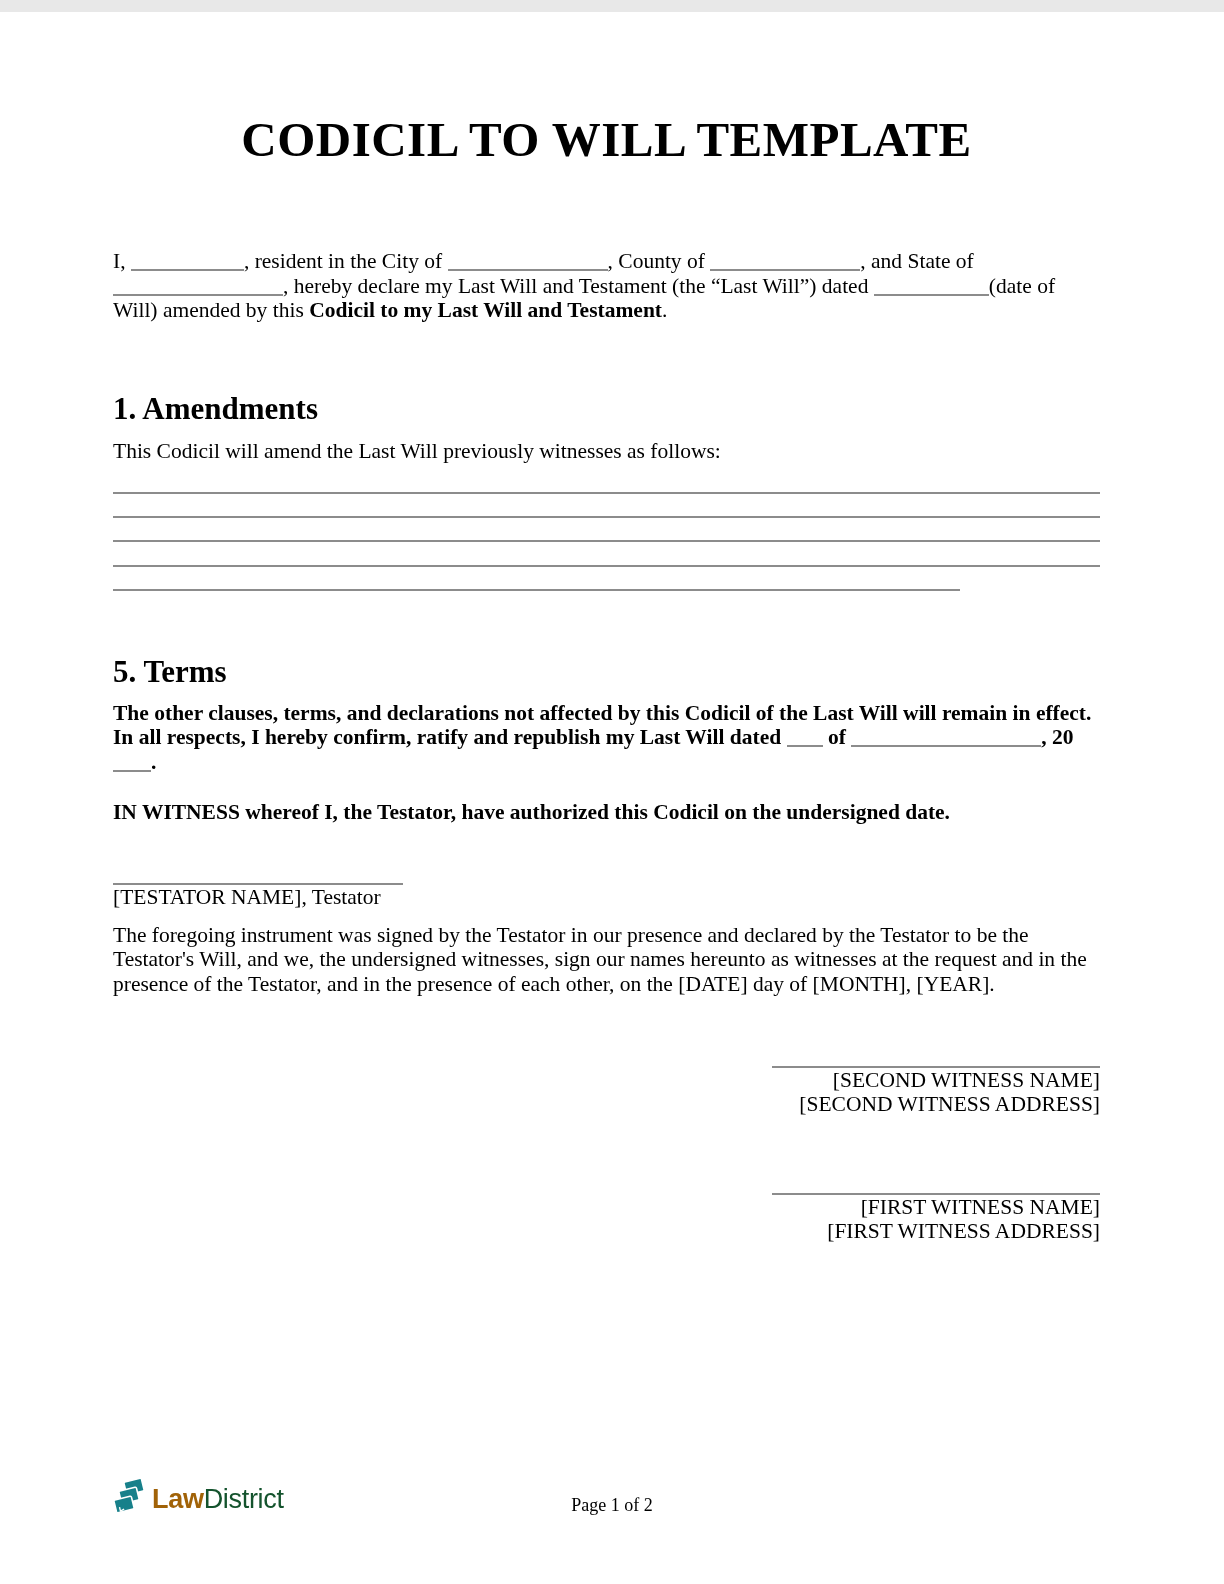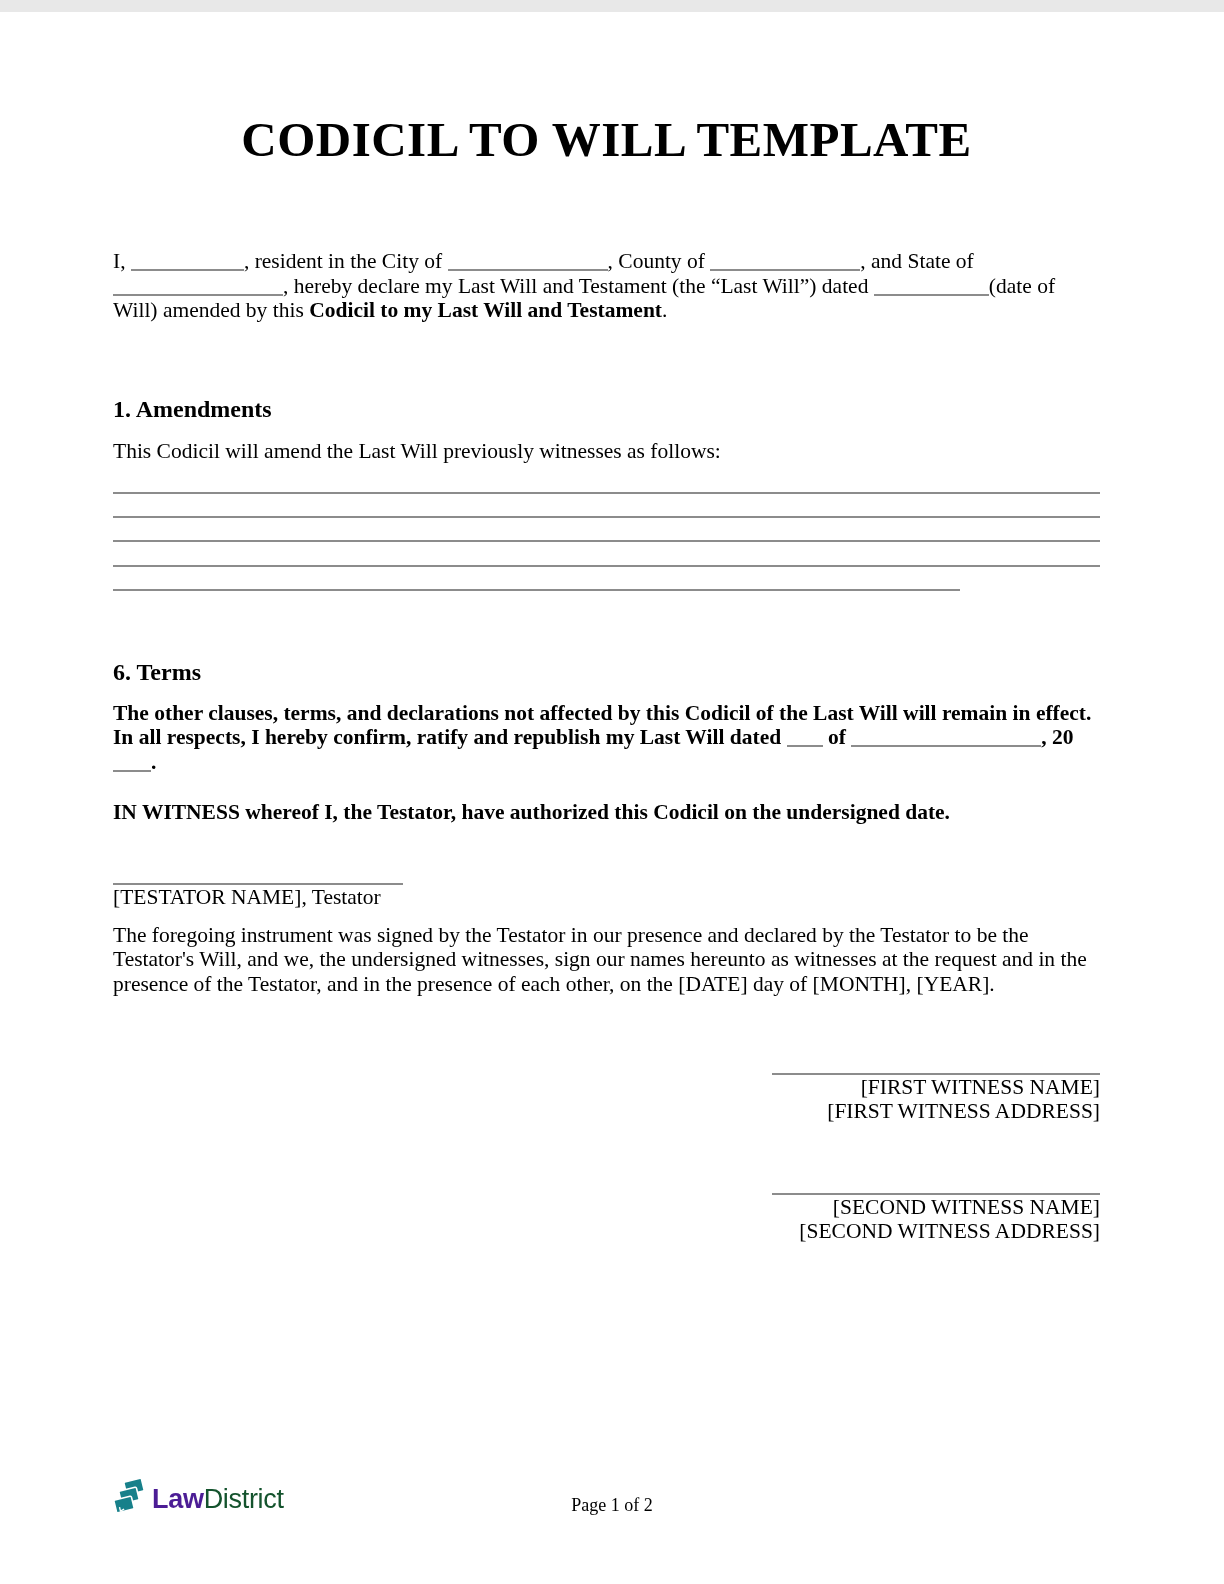"1. Amendments" .sec-heading { font-size: 24px -> 31px }
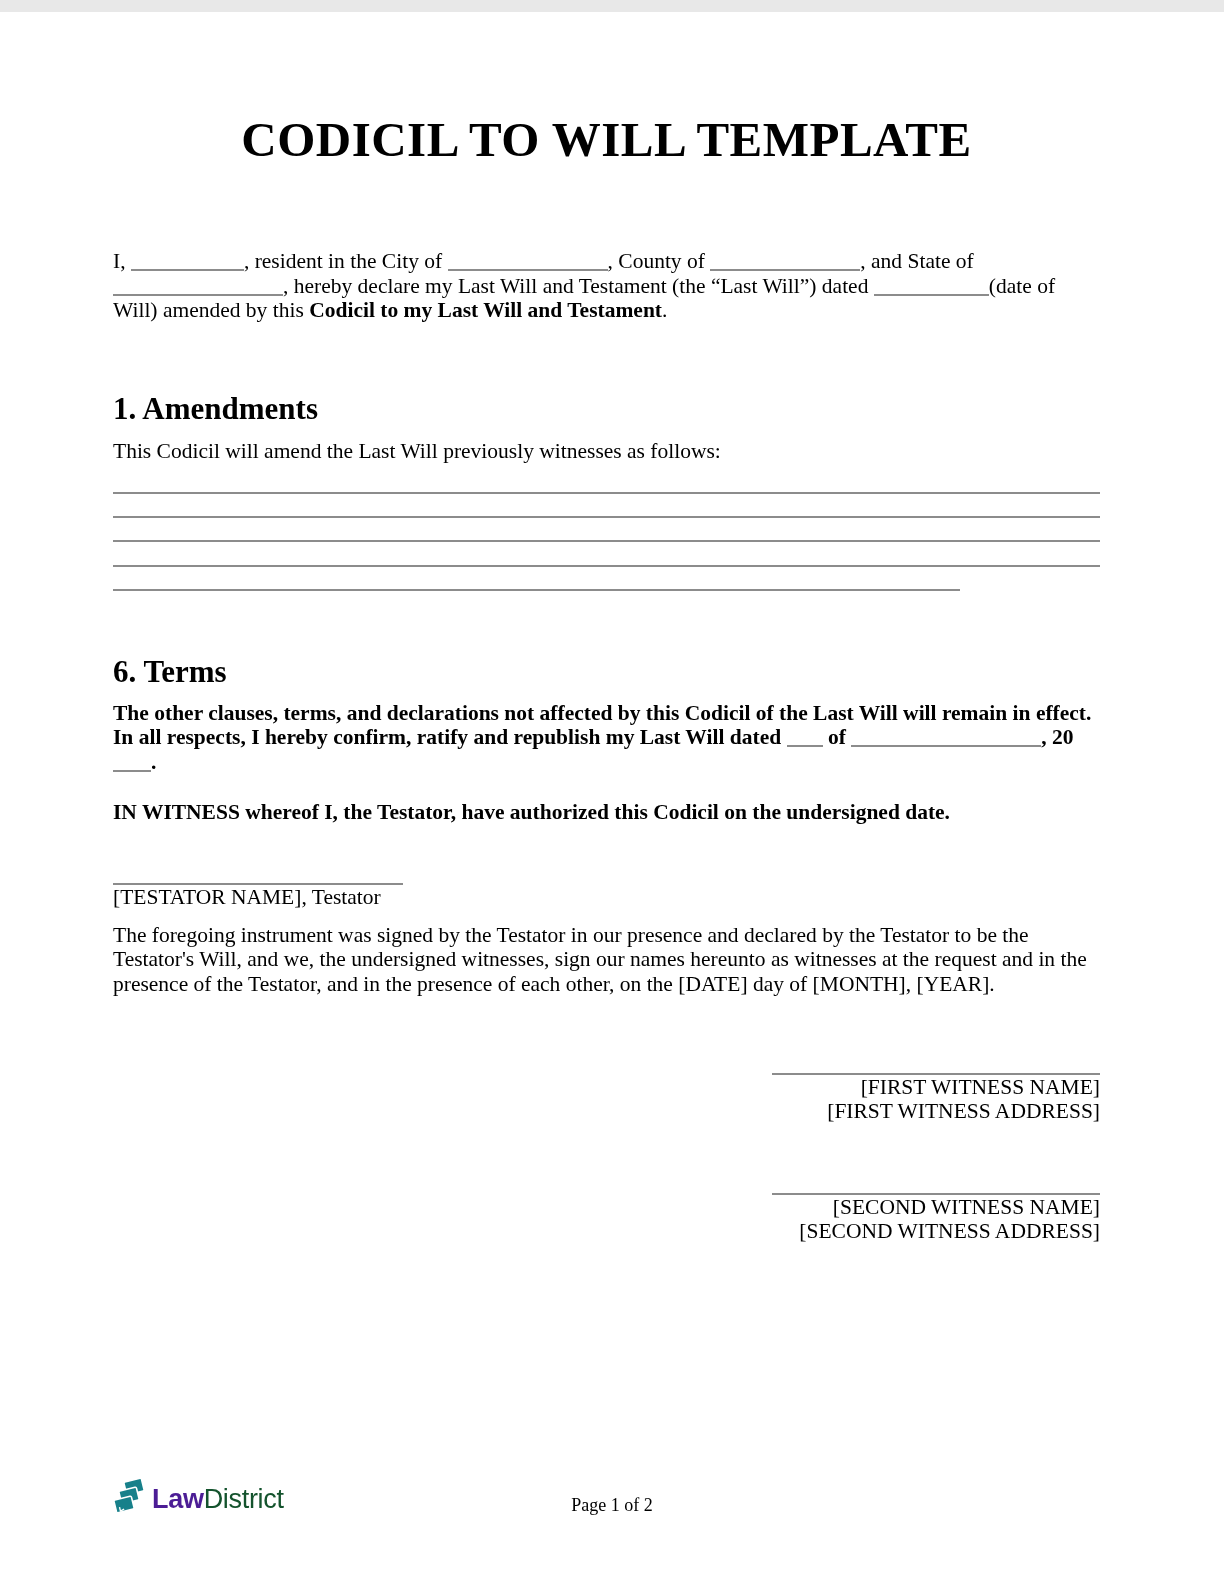"6. Terms" h2.sec-heading { text: 6 -> 5 }
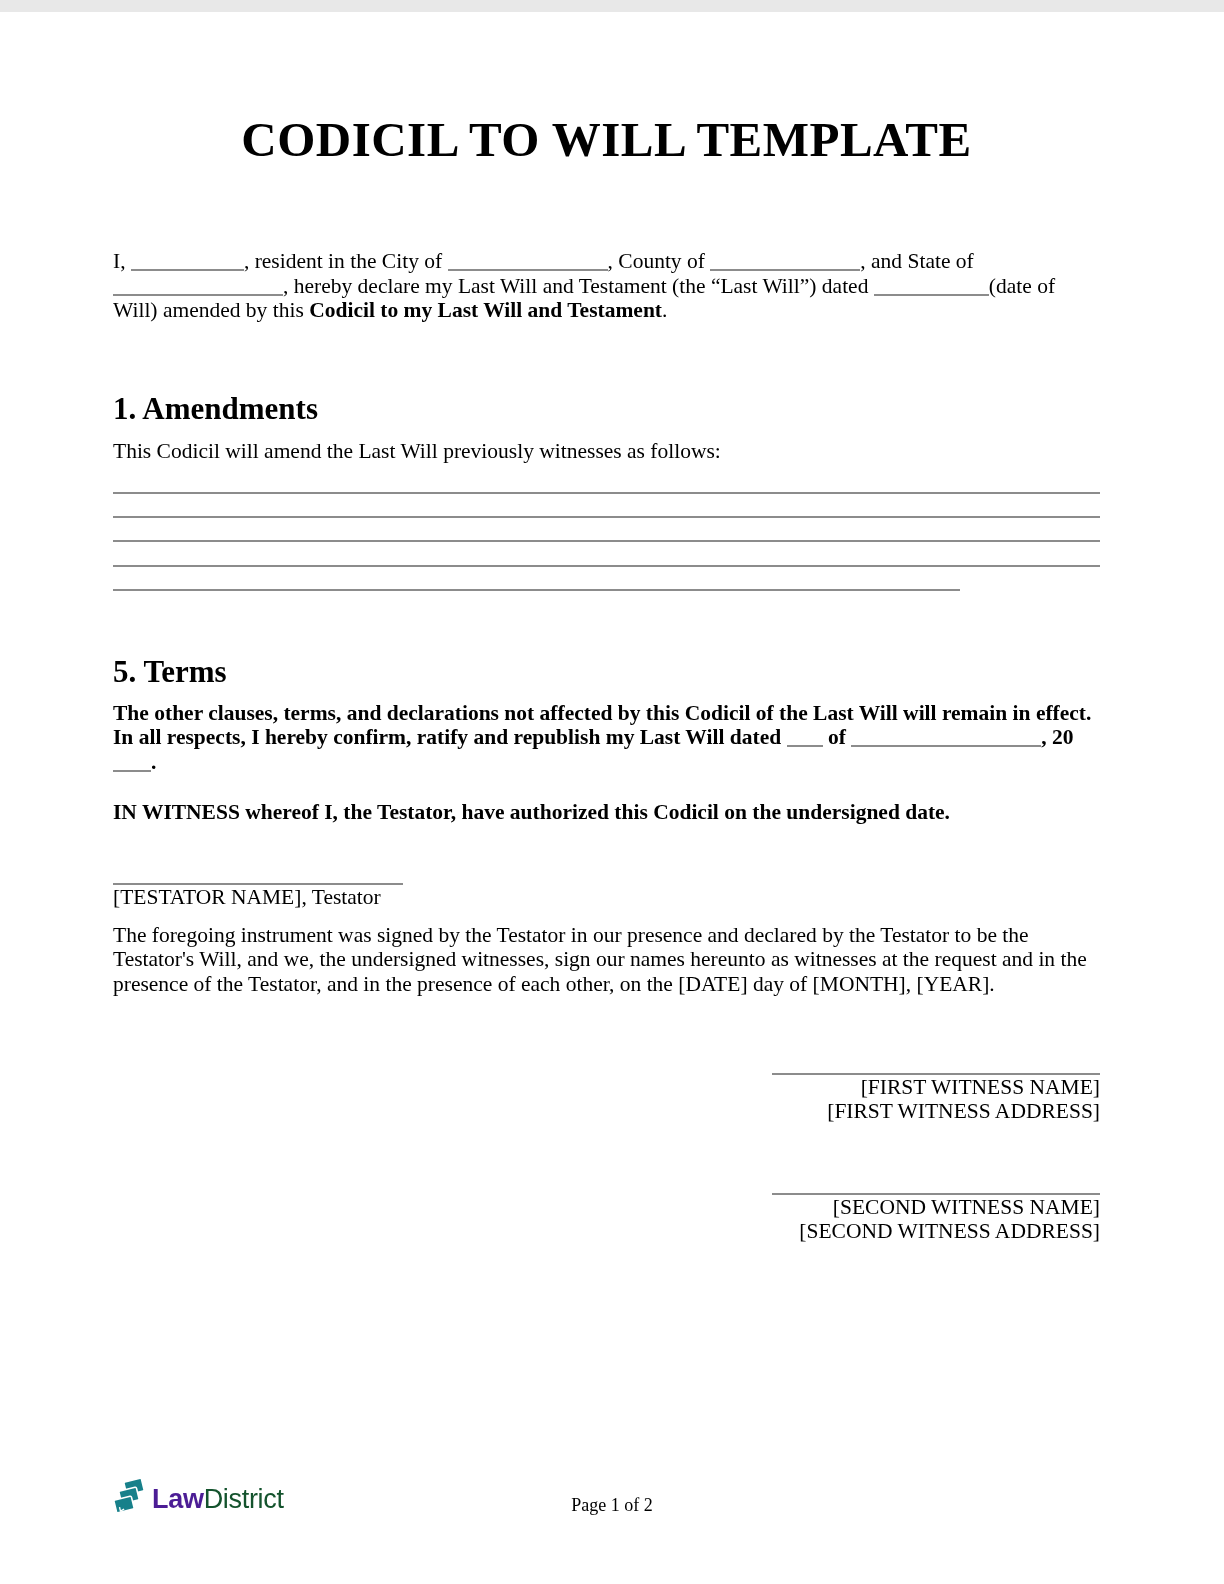"[FIRST WITNESS NAME]" div.witness-block { order: before "[SECOND WITNESS NAME]" -> after "[SECOND WITNESS NAME]" }
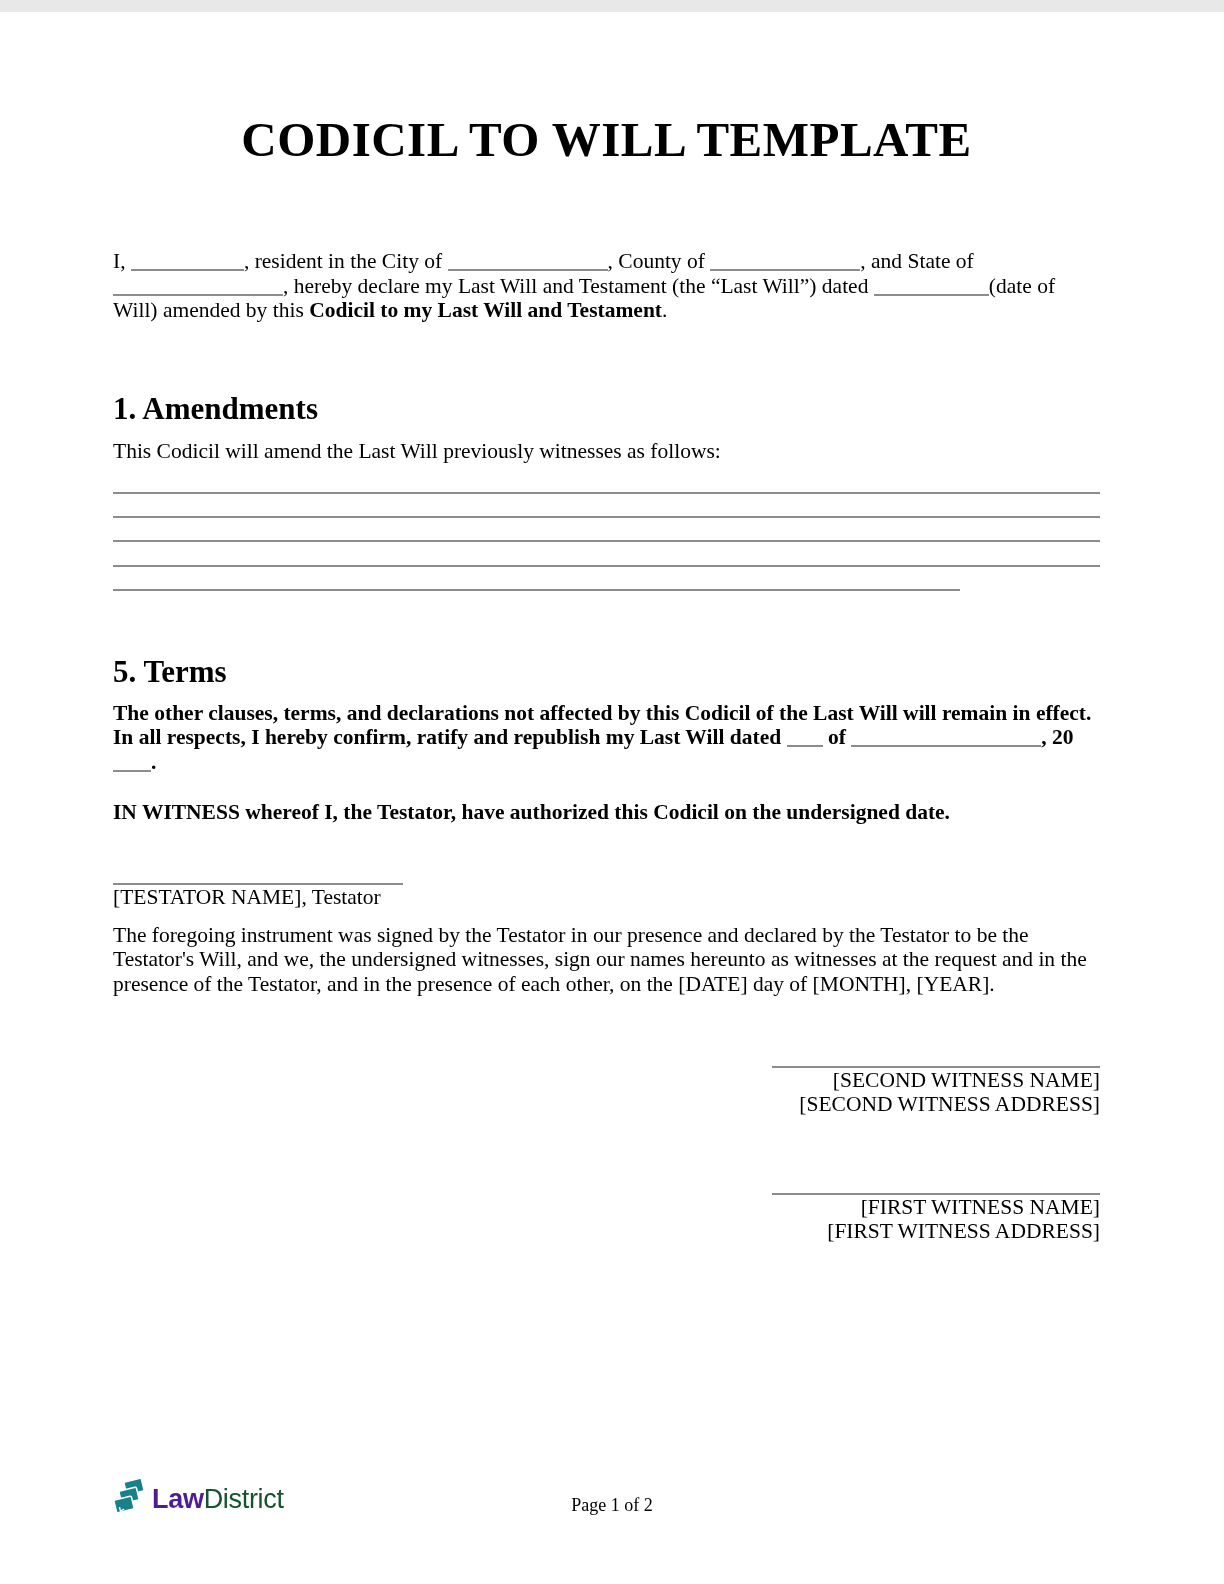"Law" .brand-bold { color: #4c1d95 -> #a16207 }
